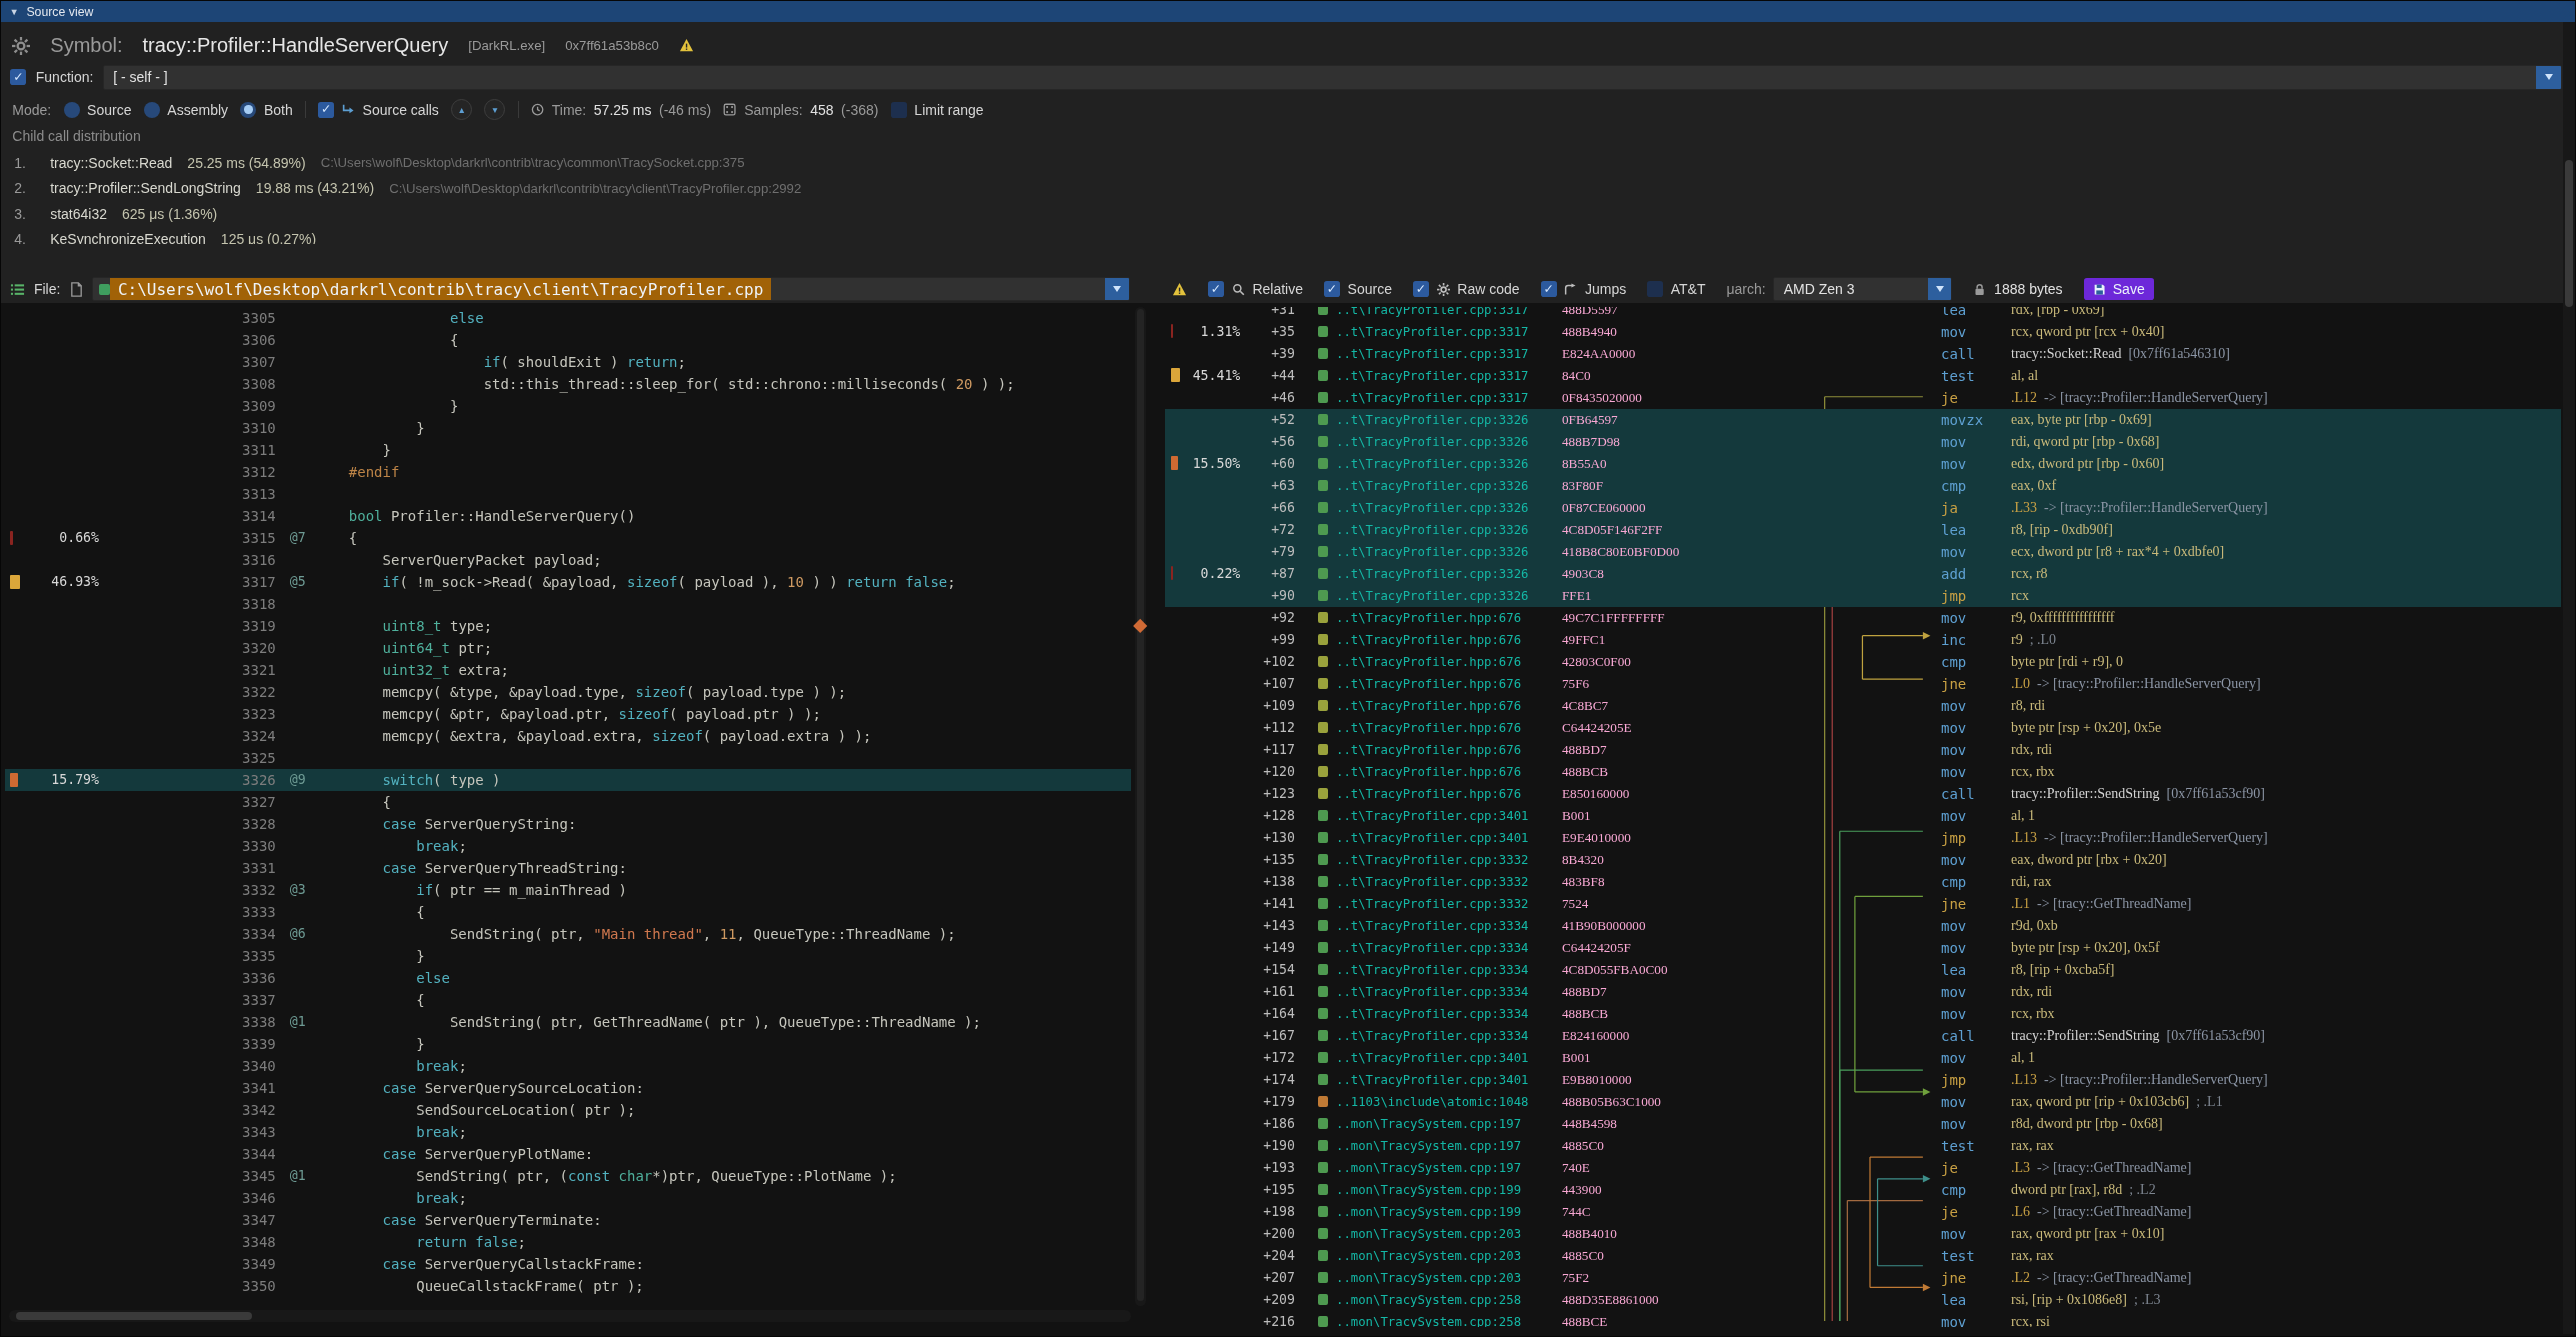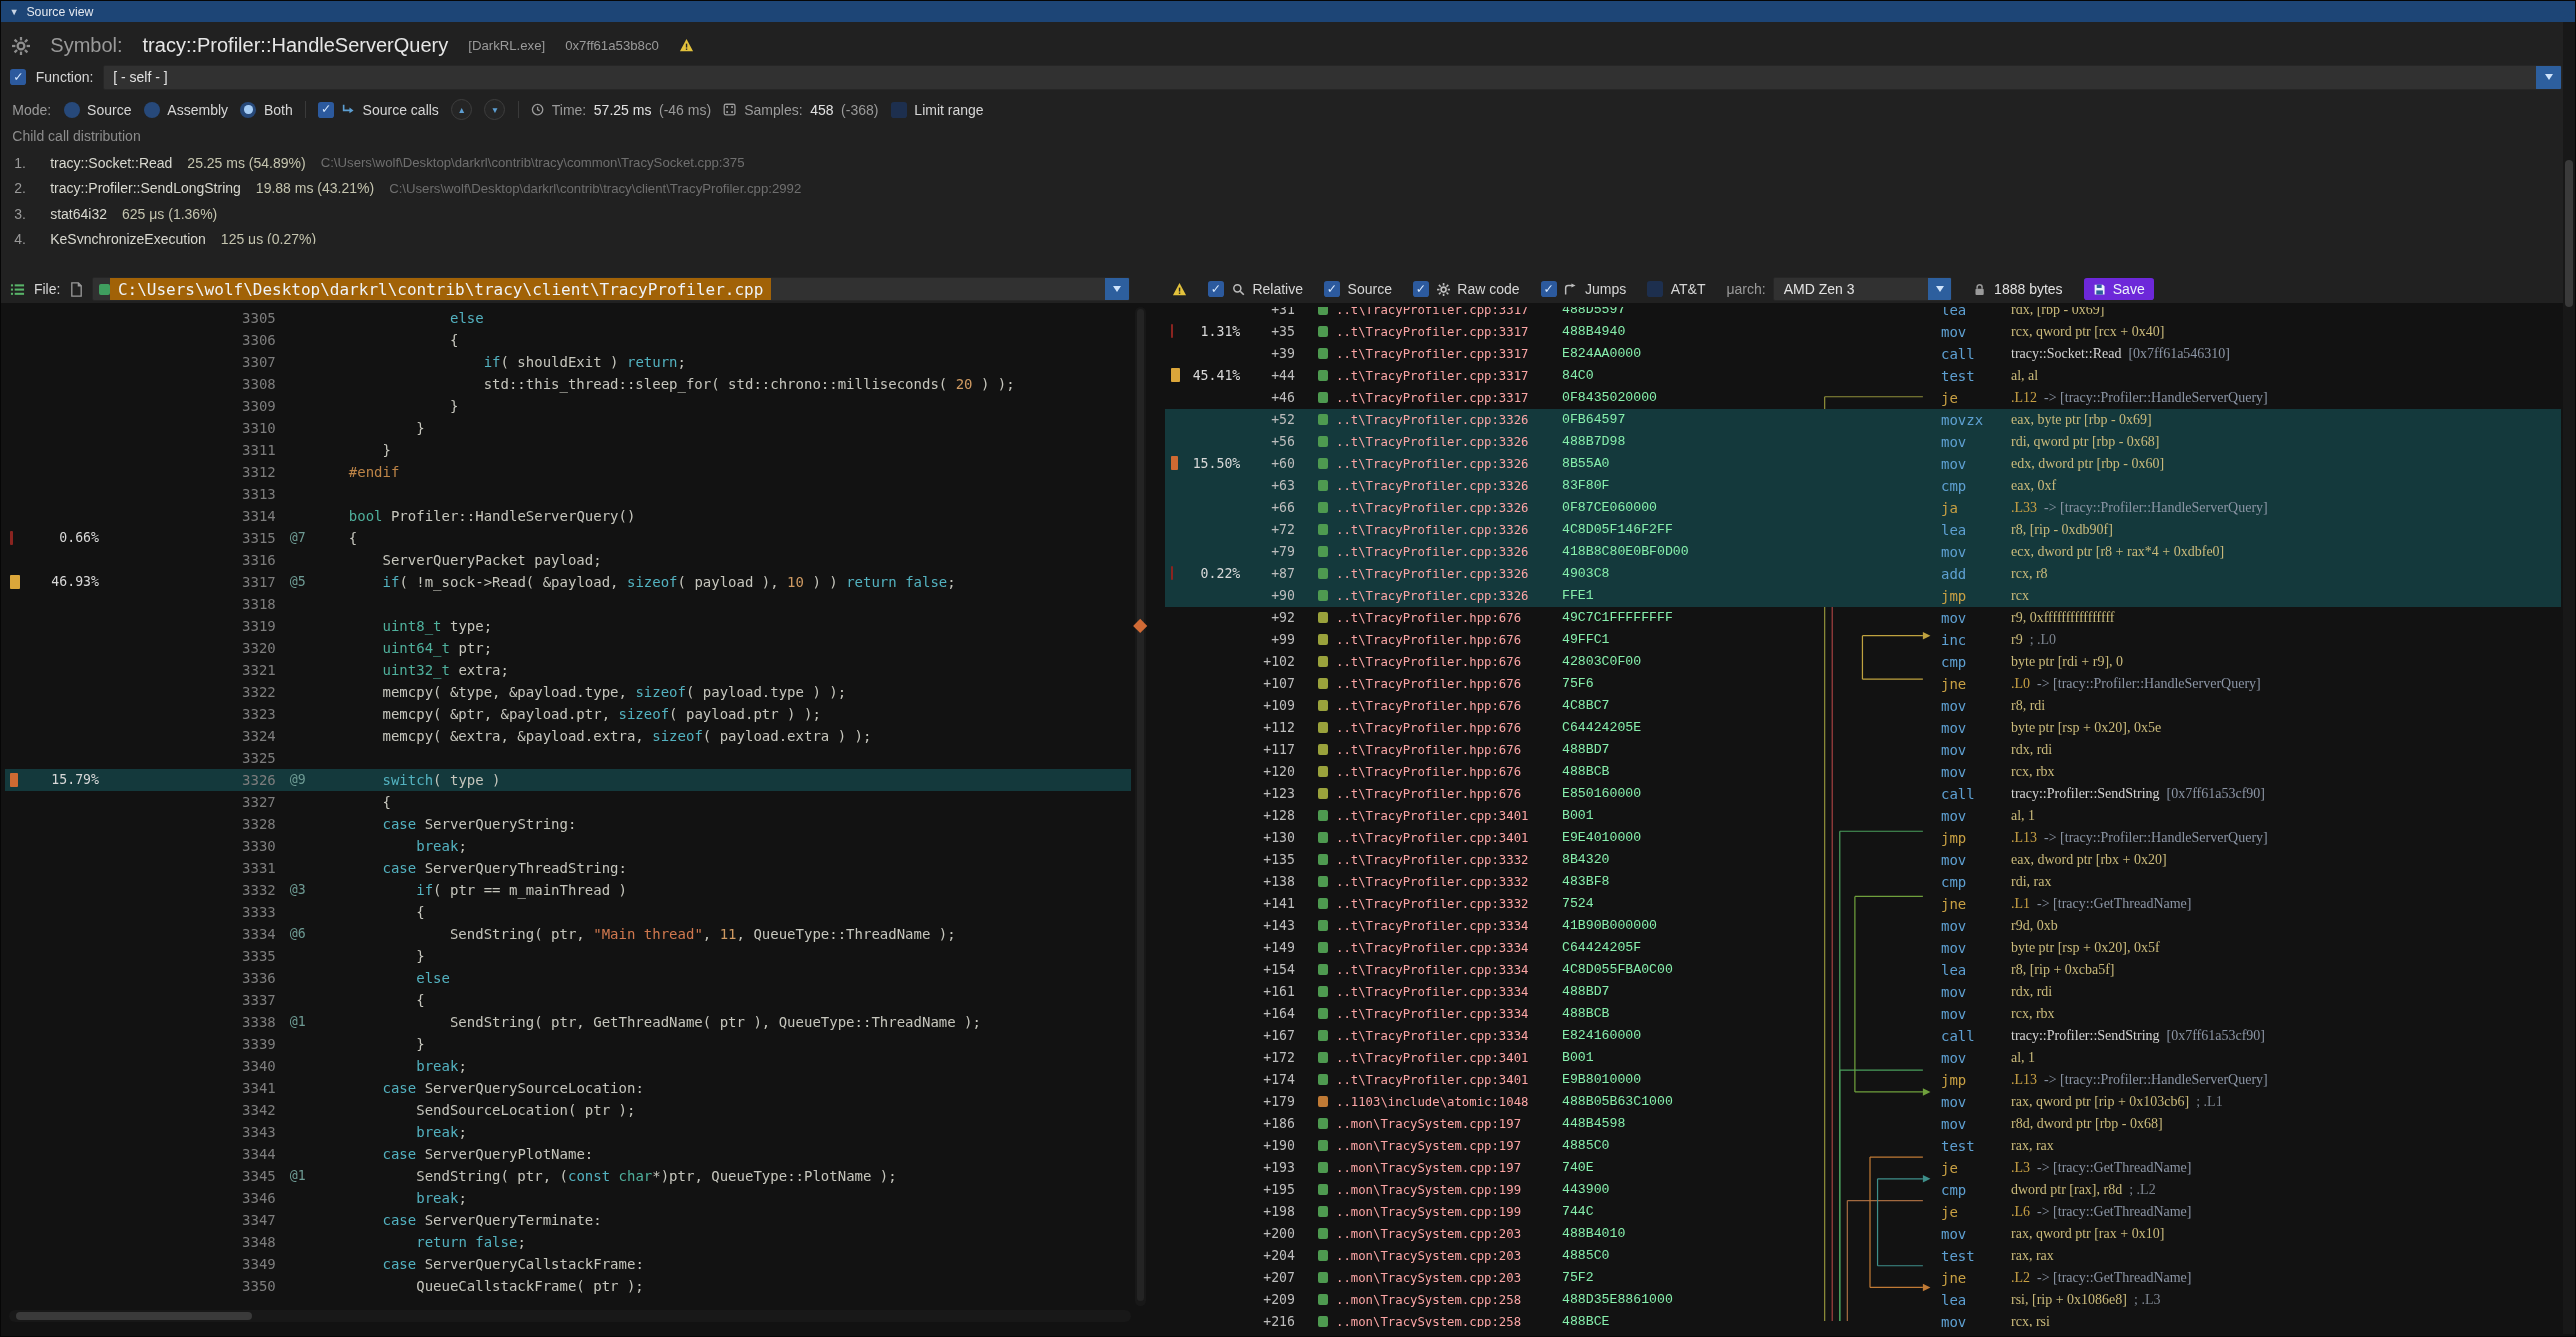"..t\TracyProfiler.cpp:3317" .asm-loc { color: #fca5a5 -> #14b8a6 }
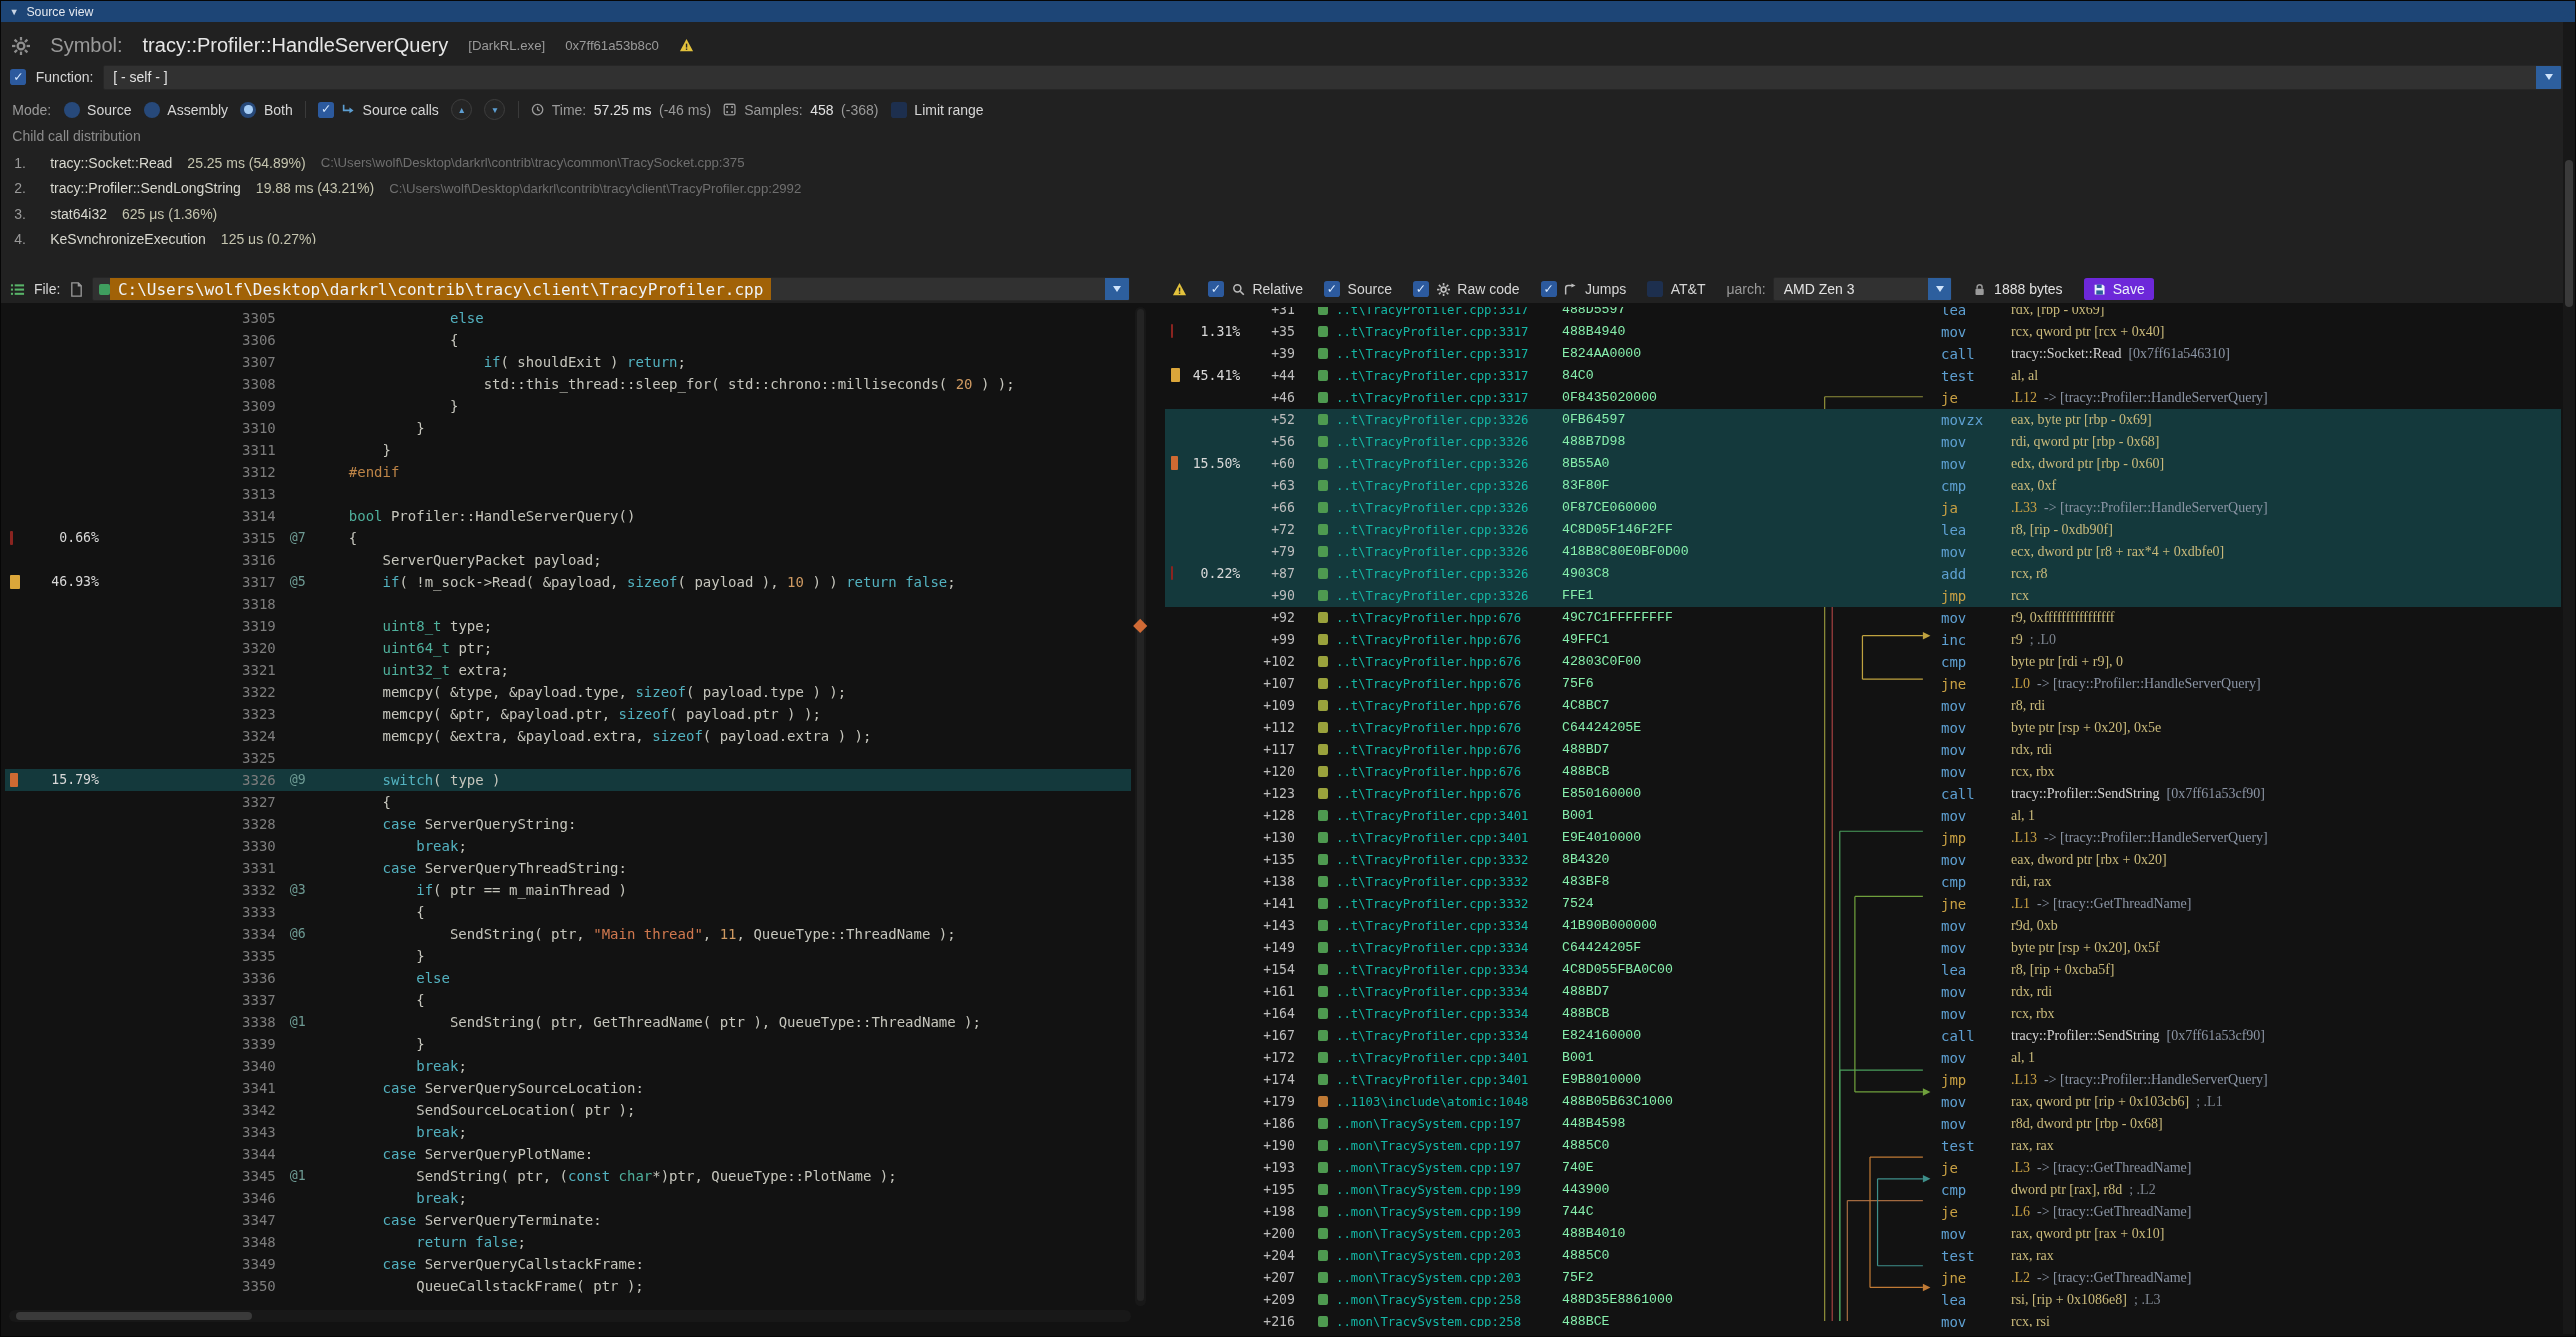"488D5597" .asm-bytes { color: #86efac -> #f9a8d4; font-family: Liberation Mono, monospace -> Liberation Serif, serif }
